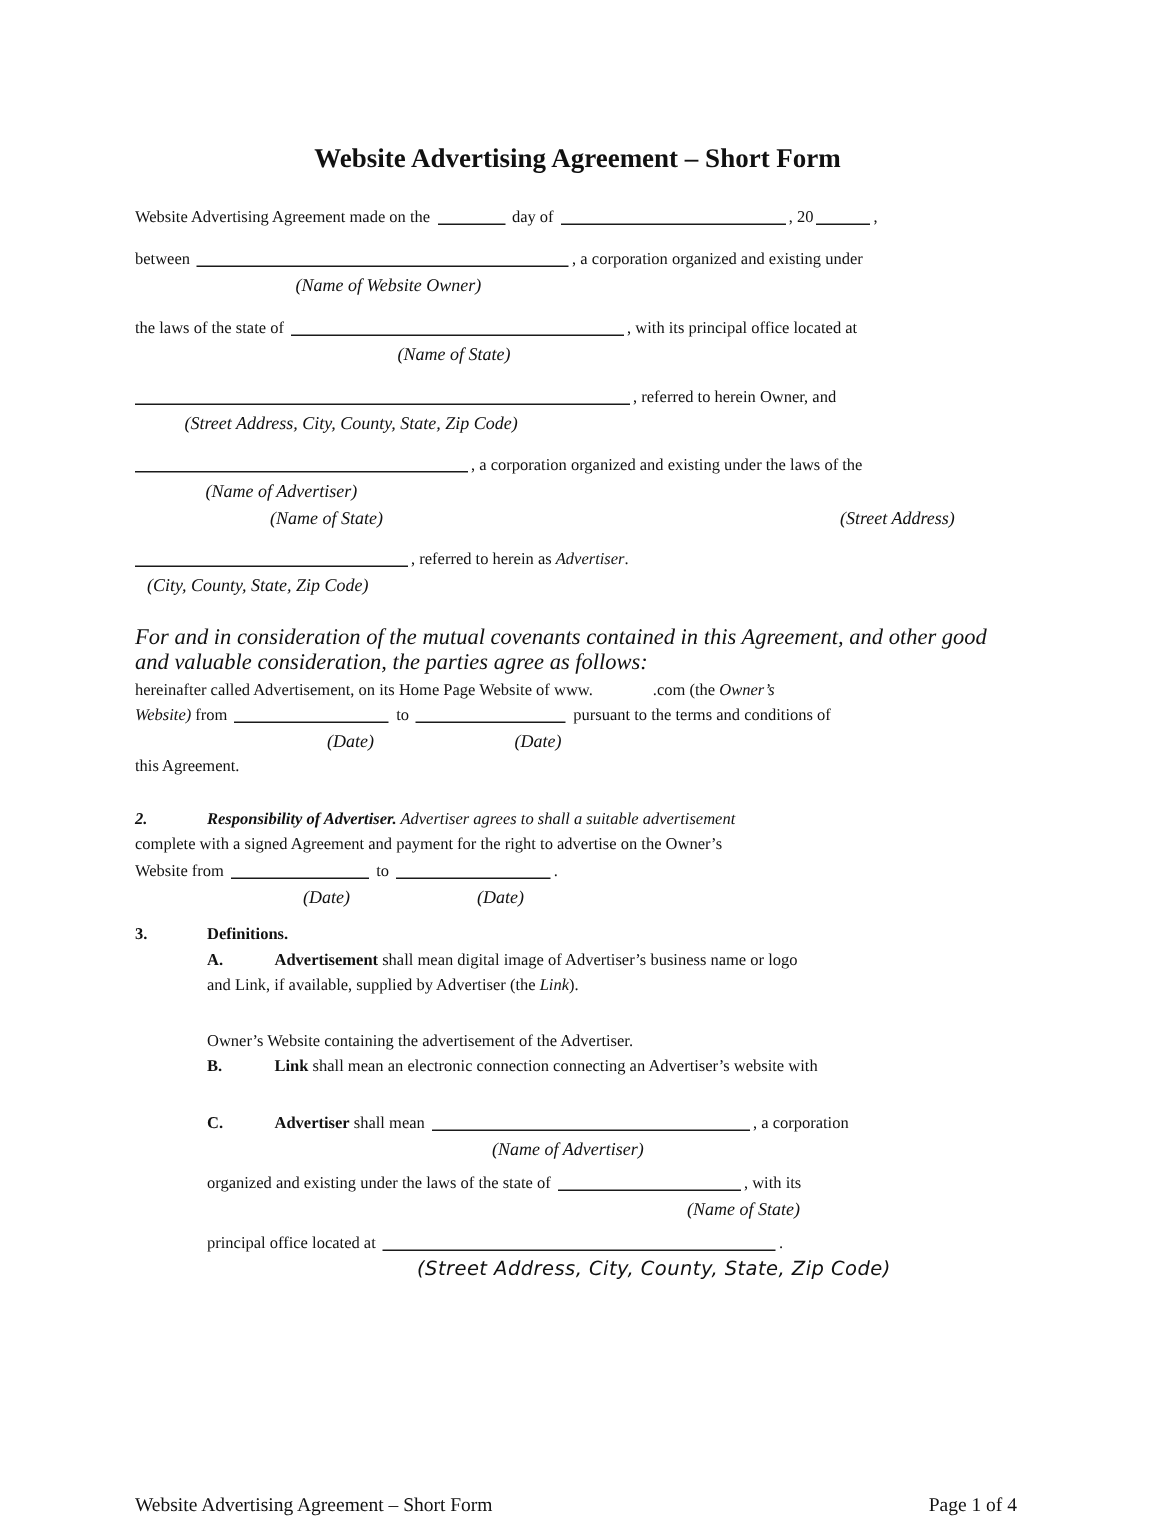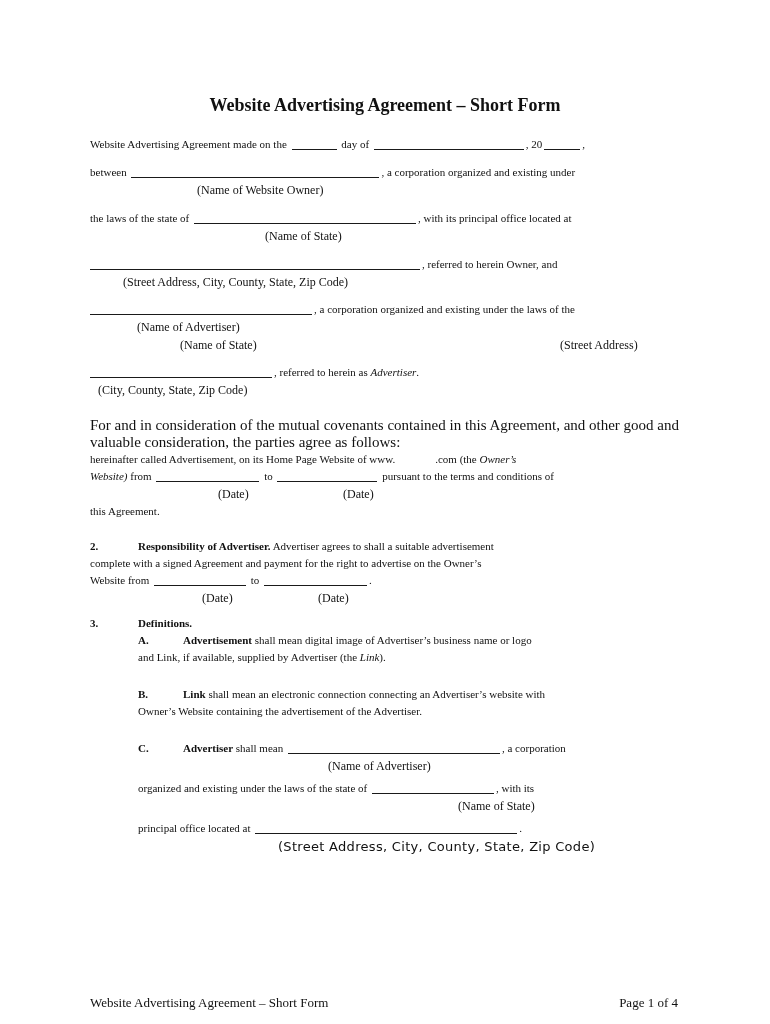"(Name of Website Owner)" .caprow { font-style: none -> italic }
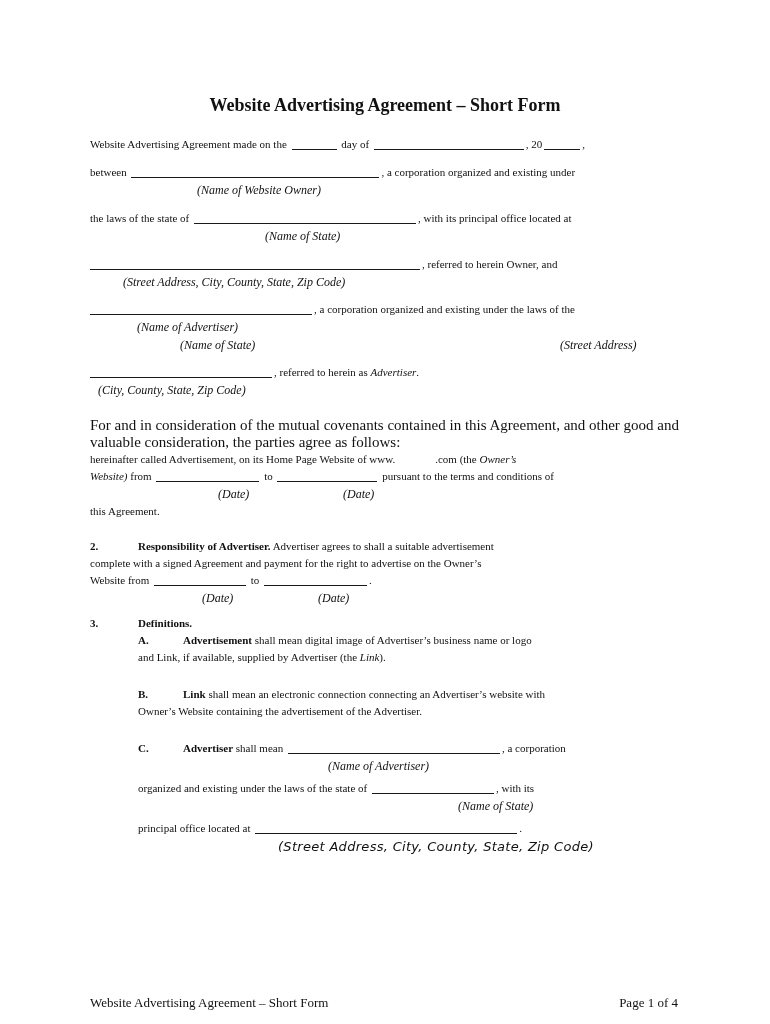"For and in consideration of" .mt18 { font-style: none -> italic }
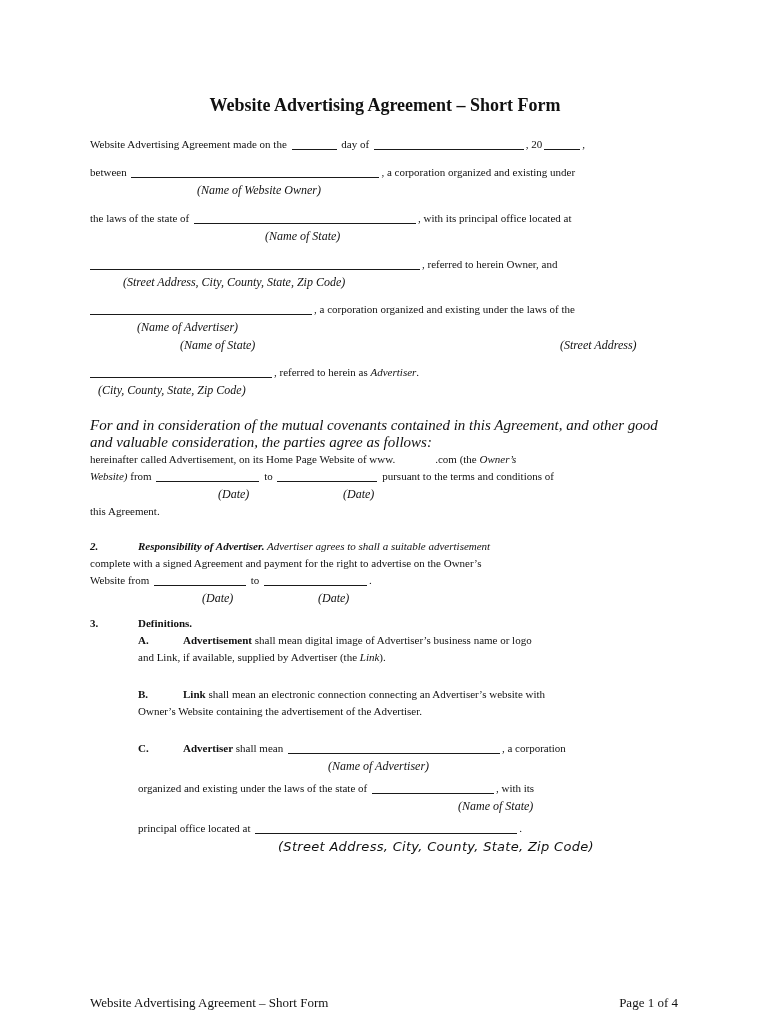"B. Link shall mean an" div.line { order: before "Owner’s Website containing the" -> after "Owner’s Website containing the" }
